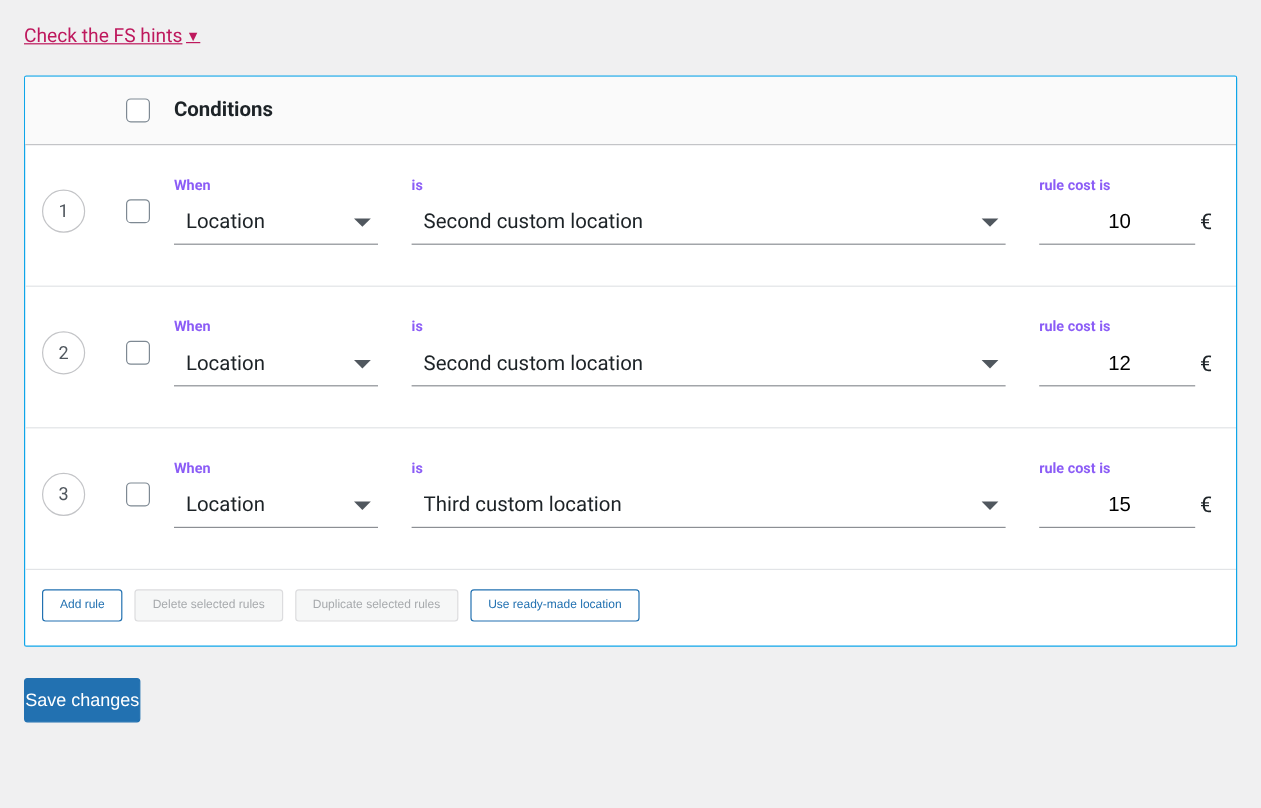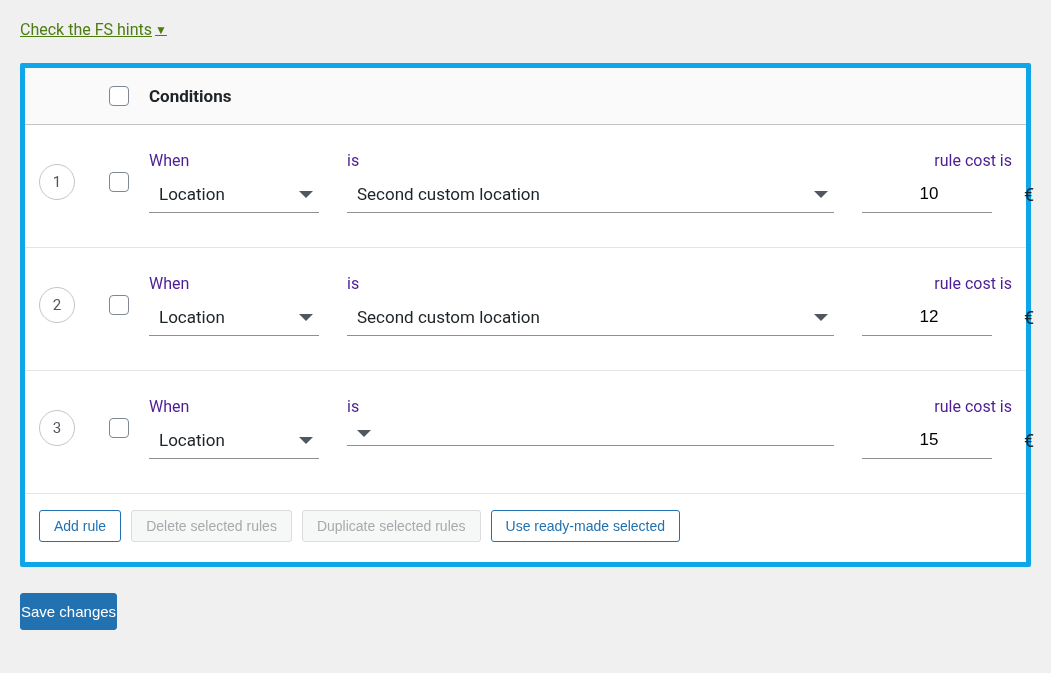"Check the FS hints" .hints-link { color: #4d7c0f -> #be185d }
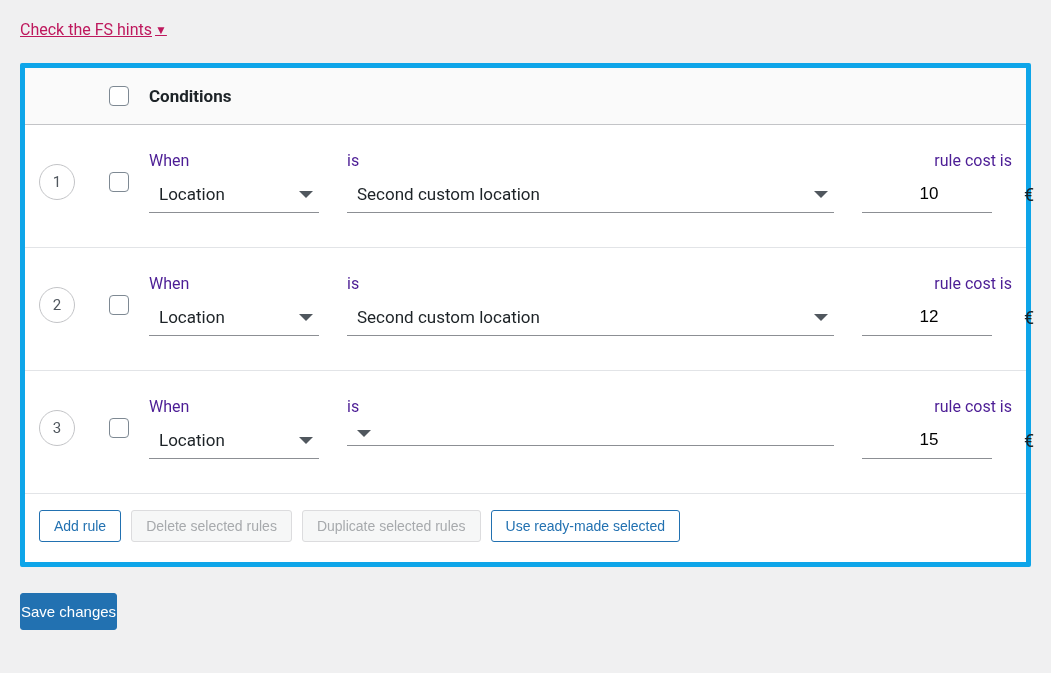"Conditions" .rules-table { border: 5px solid #0ea5e9 -> 1px solid #0ea5e9 }
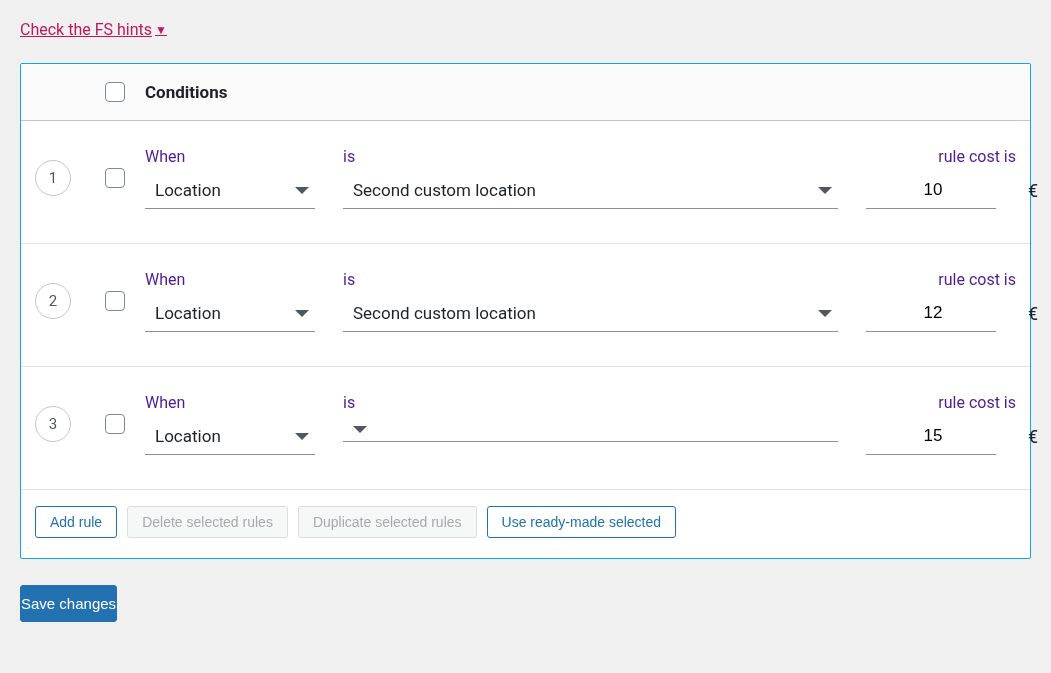"When" .field-label { color: #4c1d95 -> #8b5cf6; font-size: 16px -> 12px; font-weight: none -> bold }
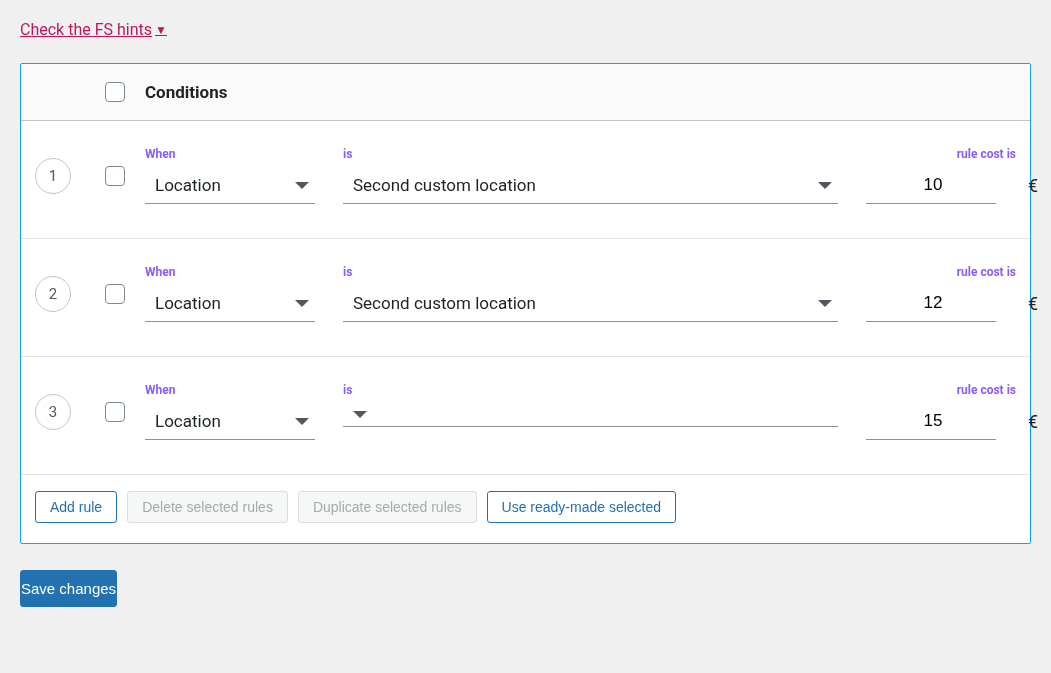"rule cost is" .fg-cost .field-label { text-align: right -> none }
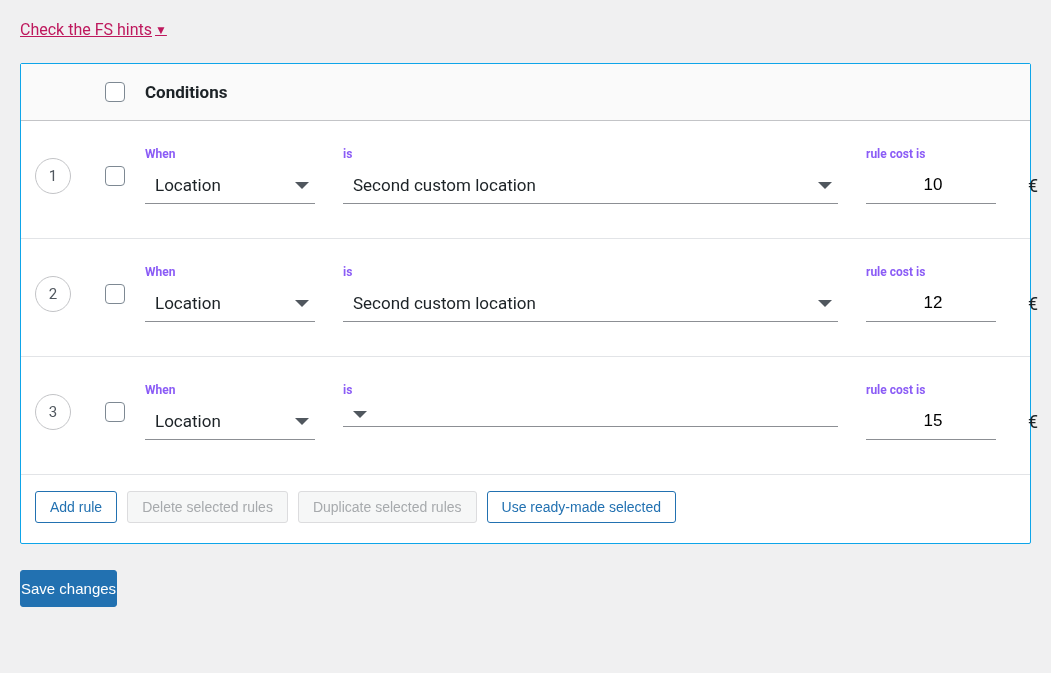"10" .cost-wrap { gap: 32px -> 4px }
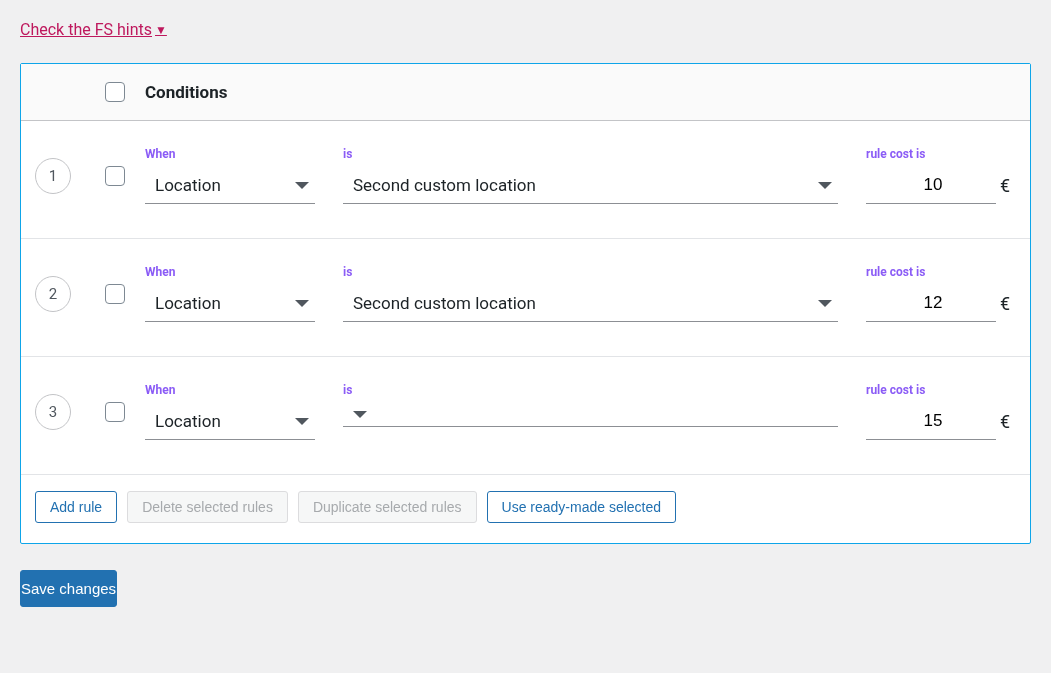"Third custom location" span.select-value { html: none -> <span>Third custom location</span> }
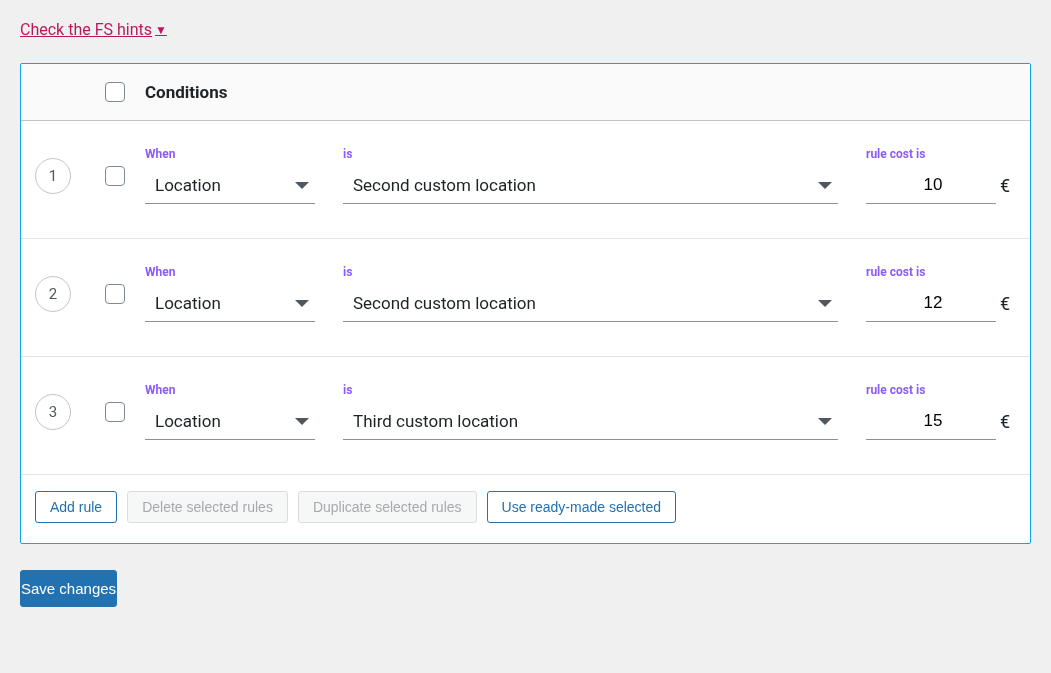"Add rule" .btn { font-size: 14px -> 10px }
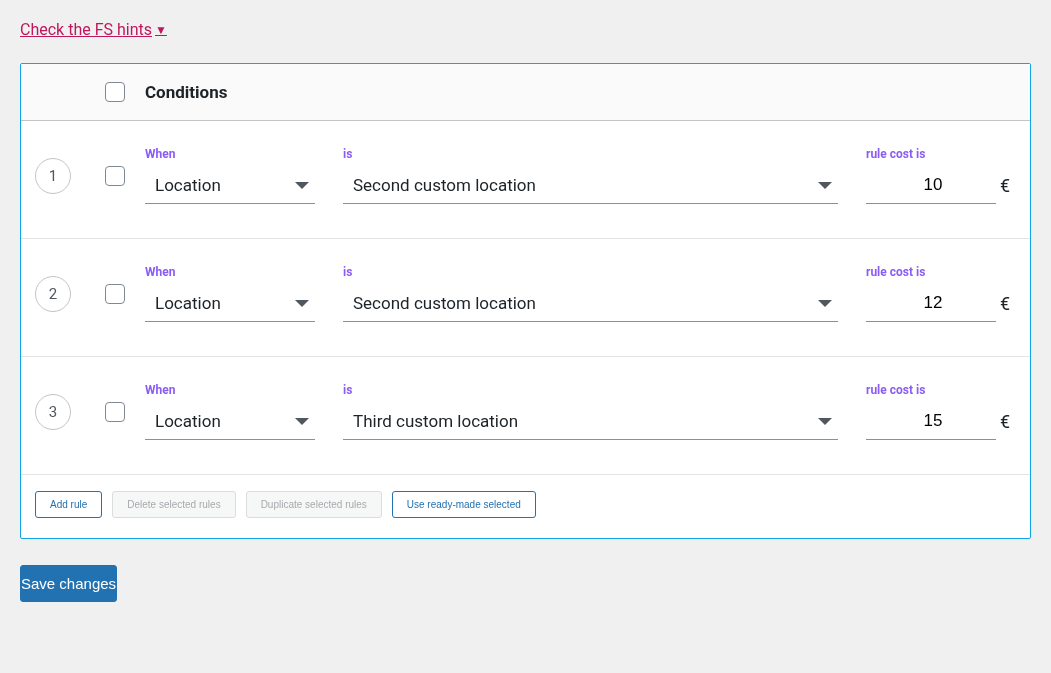"Use ready-made selected" button.btn { text: selected -> location }
